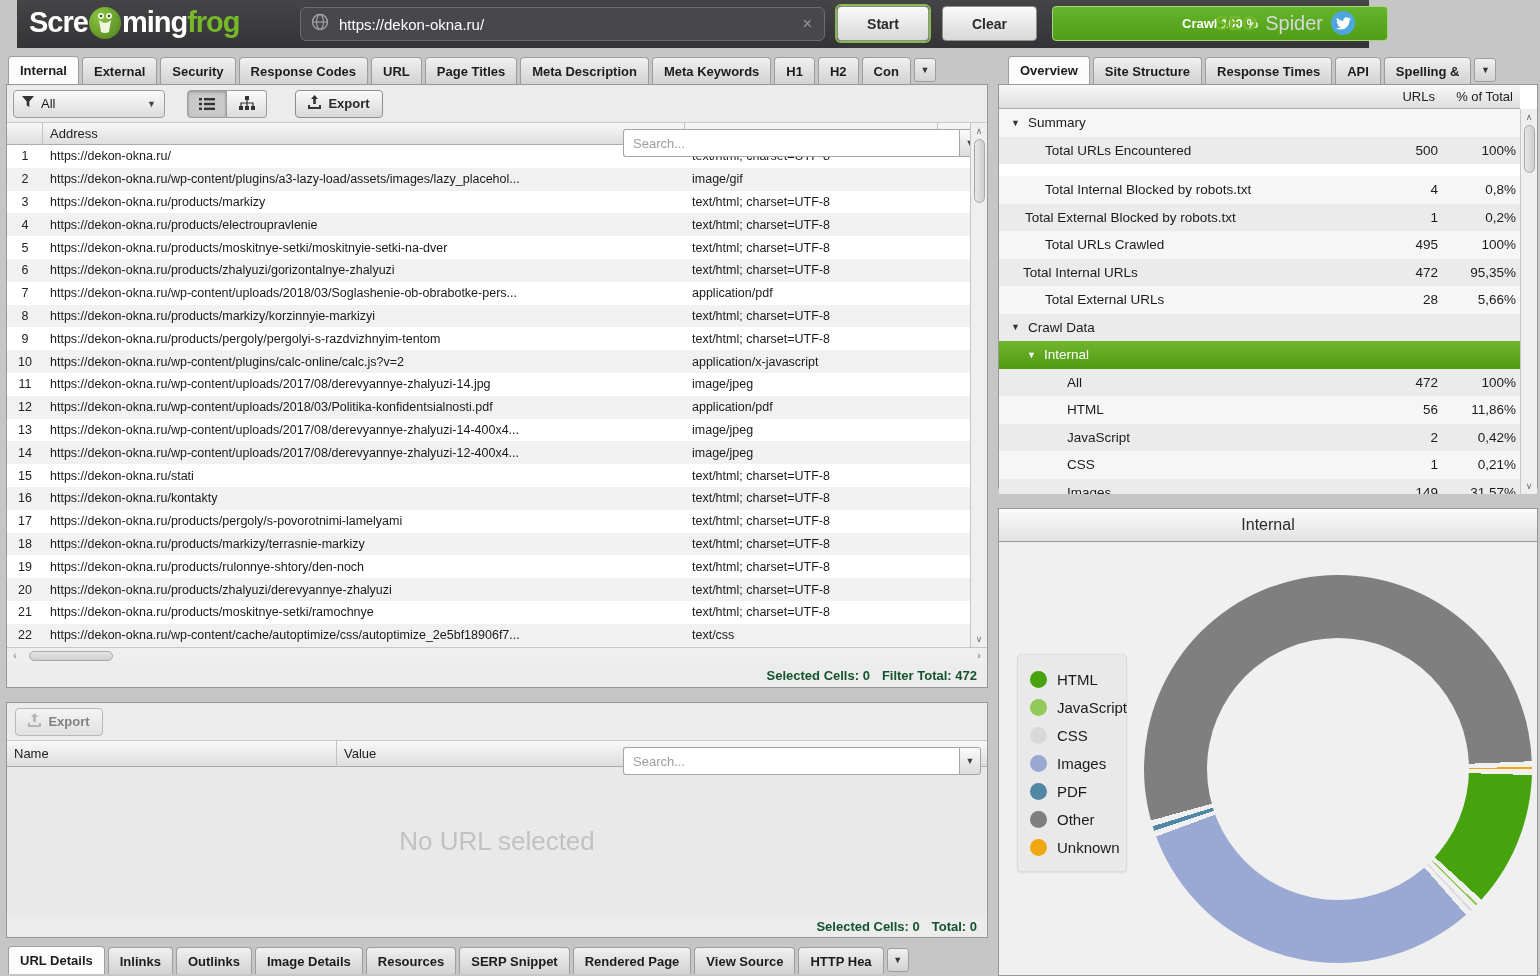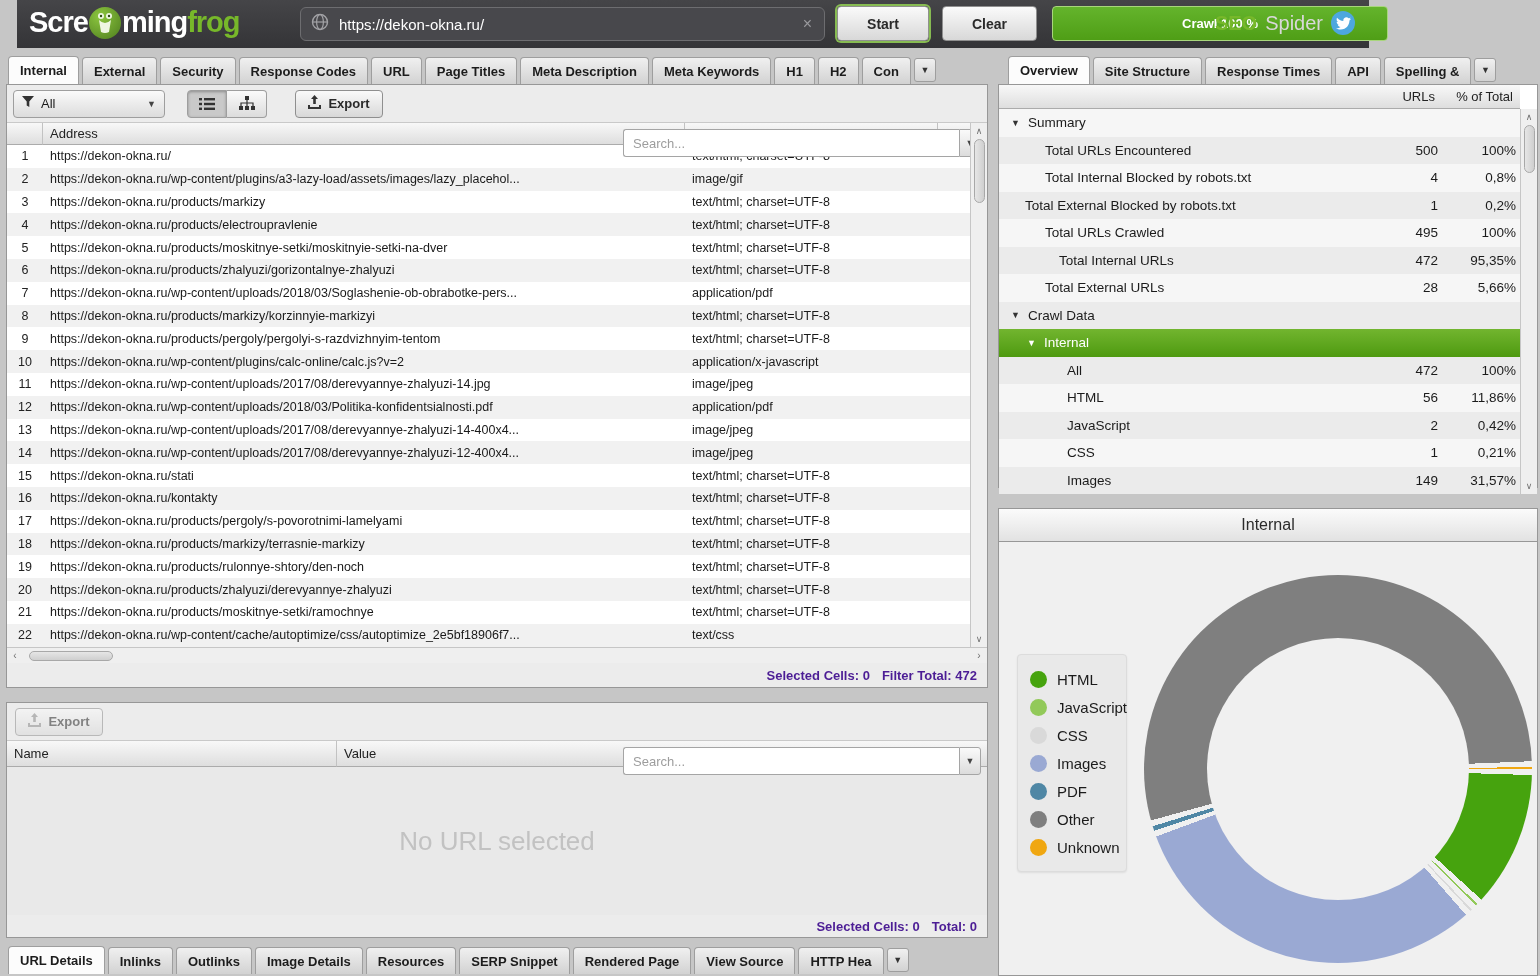"Total Internal Blocked by robots.txt" div.ov-row { margin-top: none -> 12px }
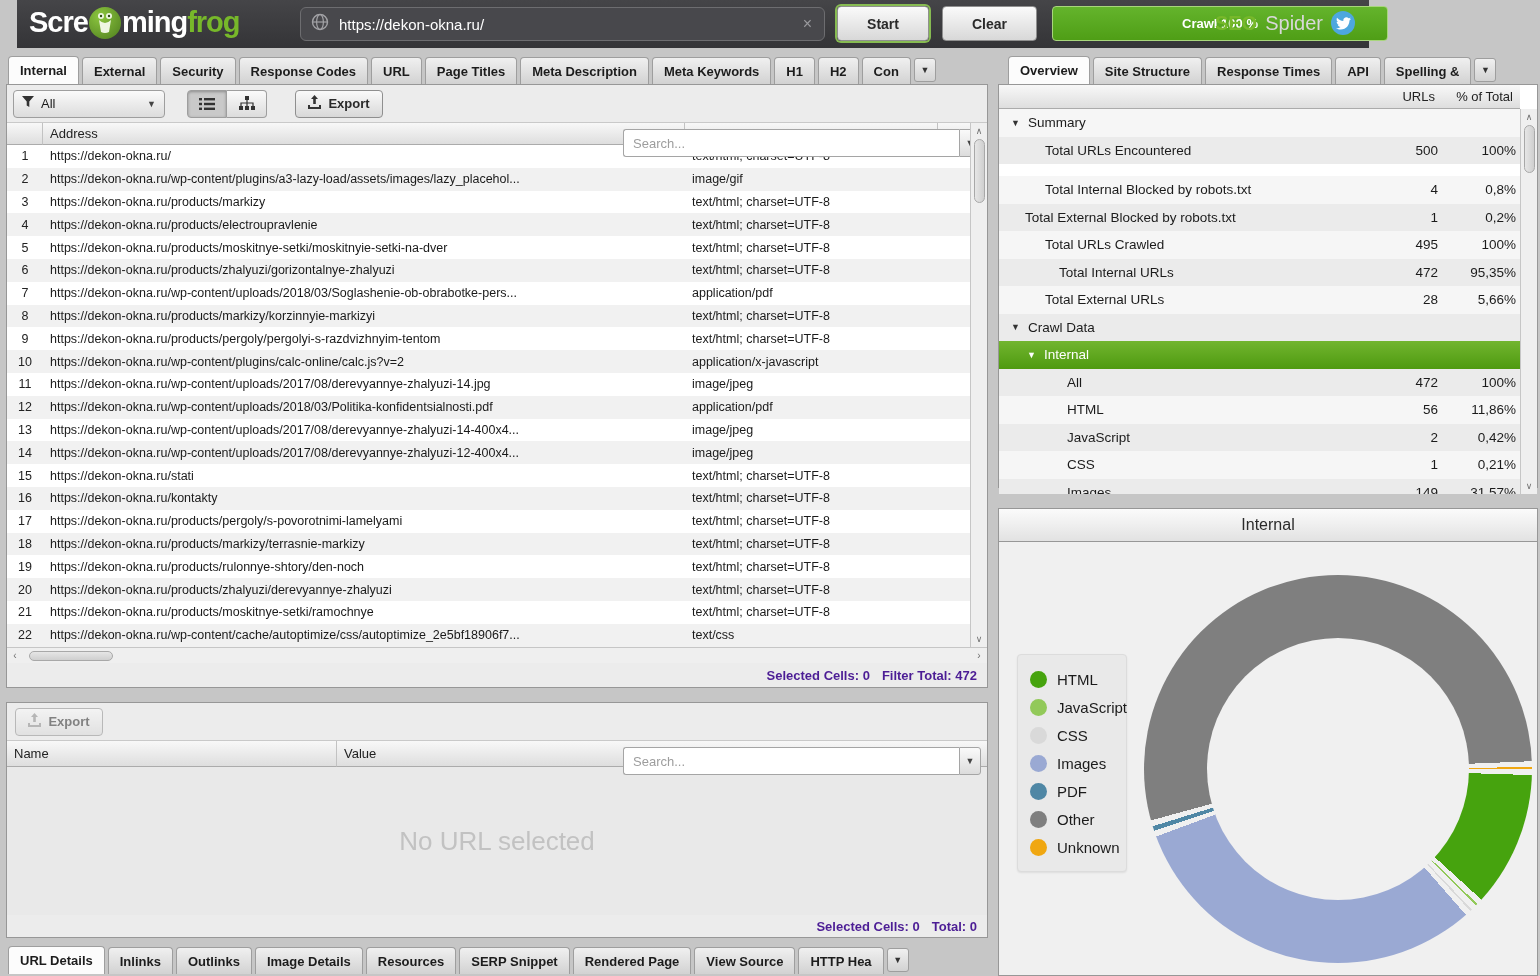"Total Internal URLs" div.ov-row { padding-left: 60px -> 24px }
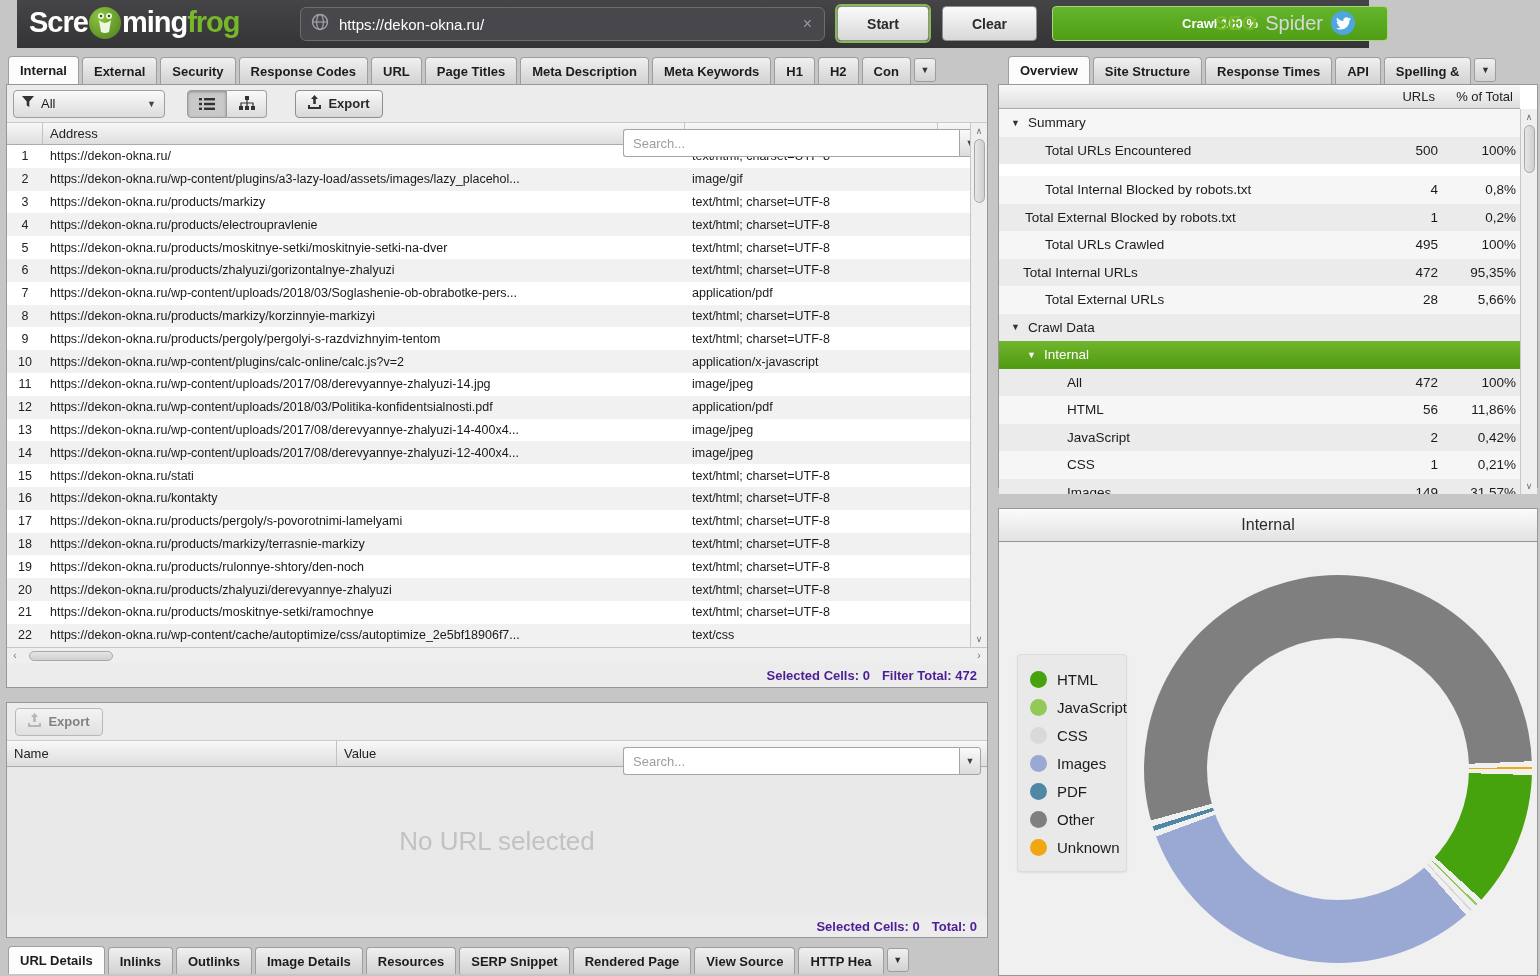"Selected Cells: 0" .statusline { color: #4c1d95 -> #14532d }
